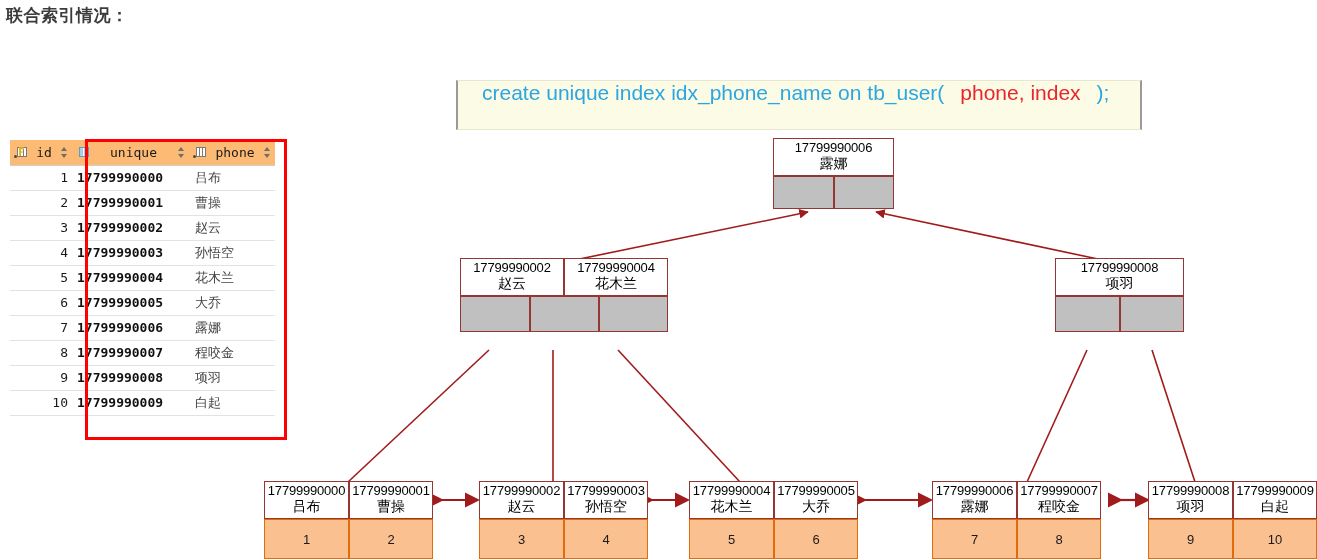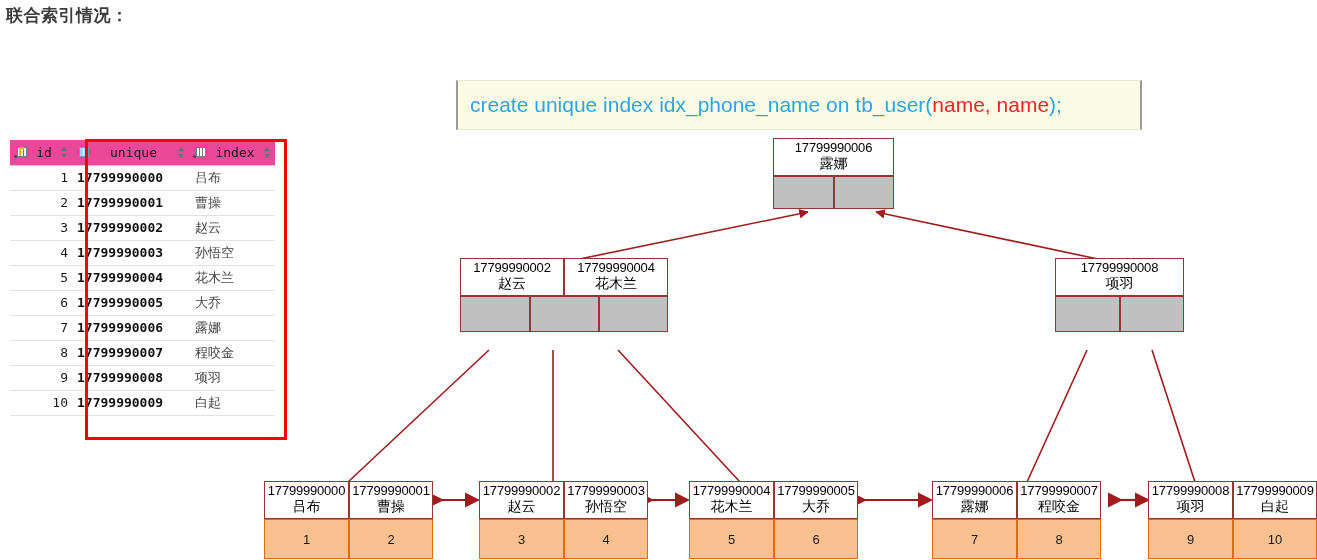"create unique index idx_phone_name on" #sql-box { align-items: center -> none; gap: none -> 16px; padding-left: 12px -> 24px }
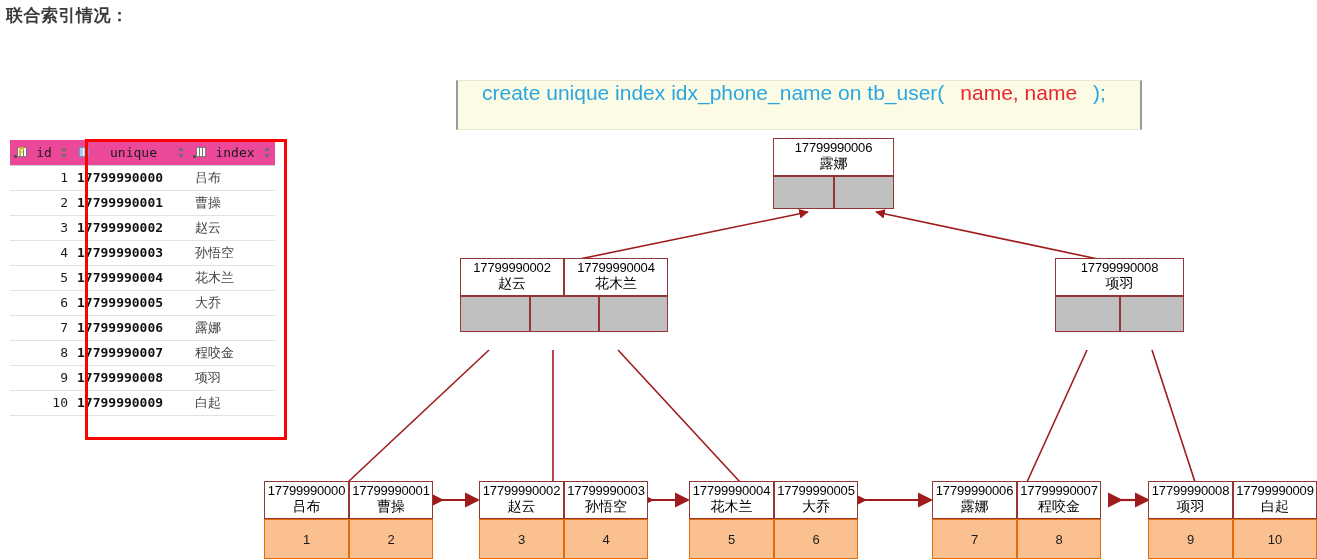"name, name" span.sql-red { text: name, name -> phone, index }
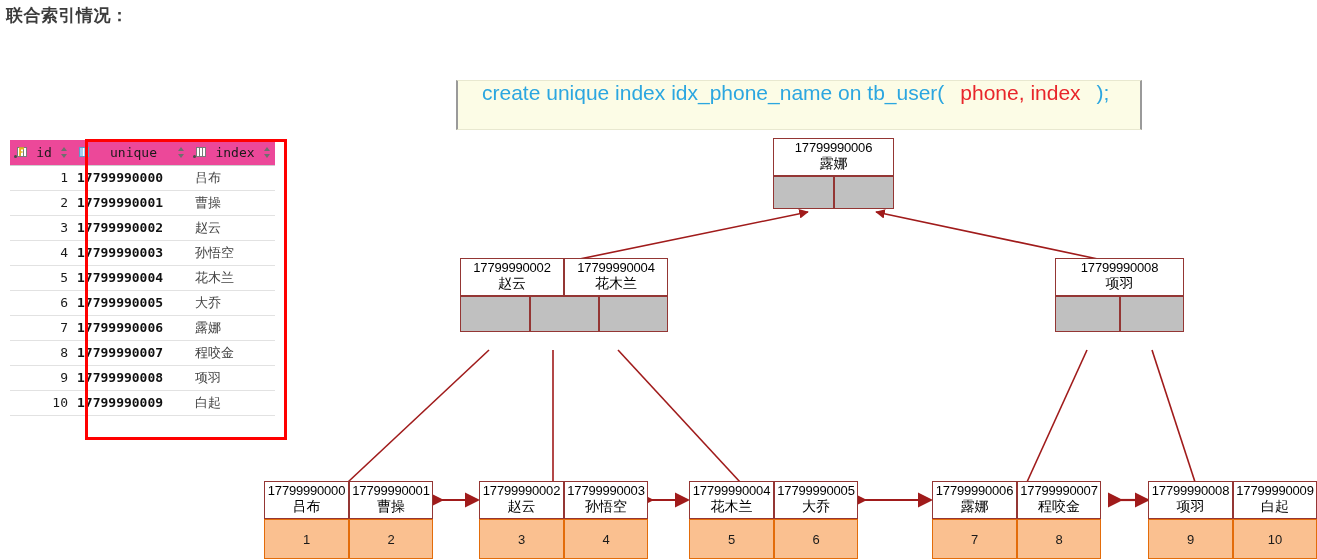"id" #data-table thead th { background: #ec4899 -> #fdba74 }
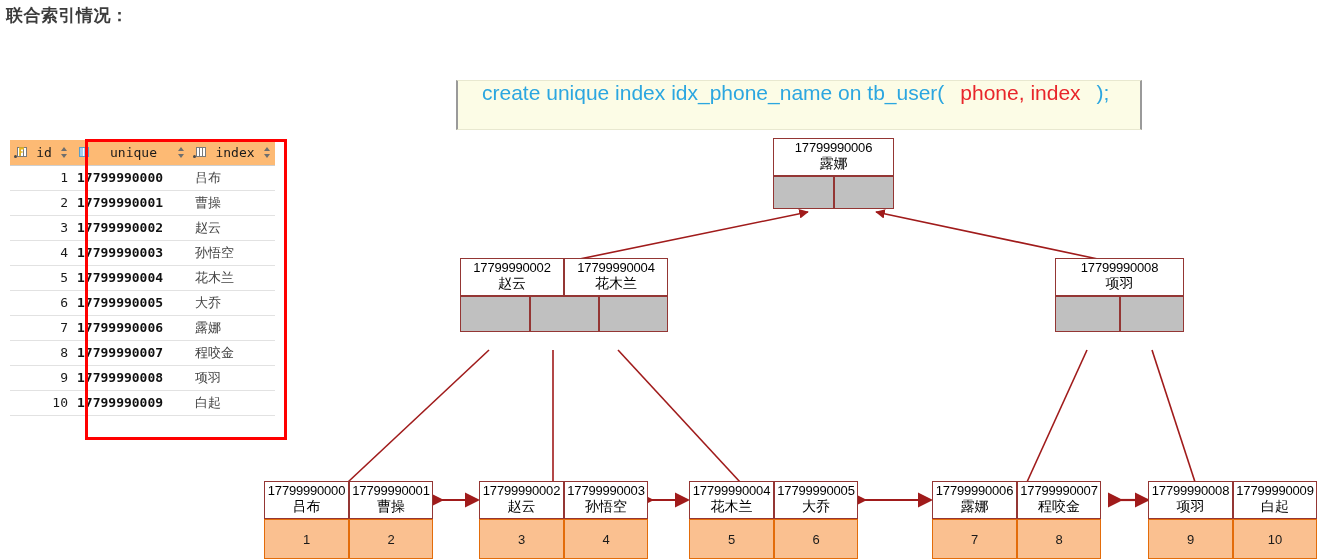"index" span.th-label { text: index -> phone }
